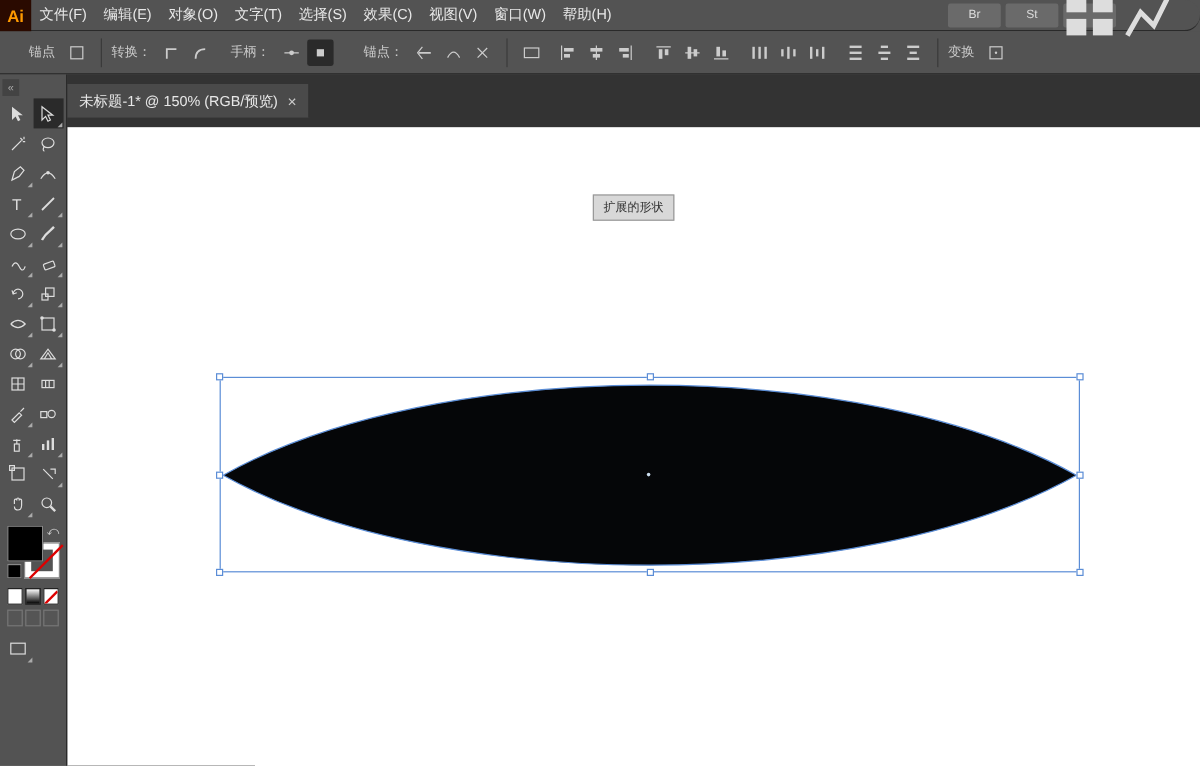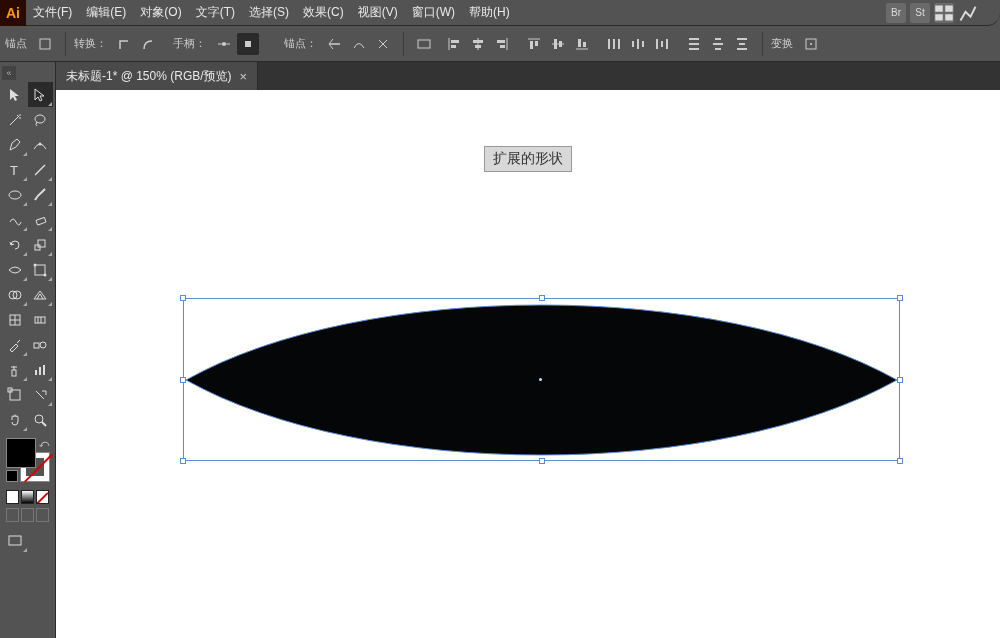"Br" .menu-icon-btn { width: 20px -> 44px }
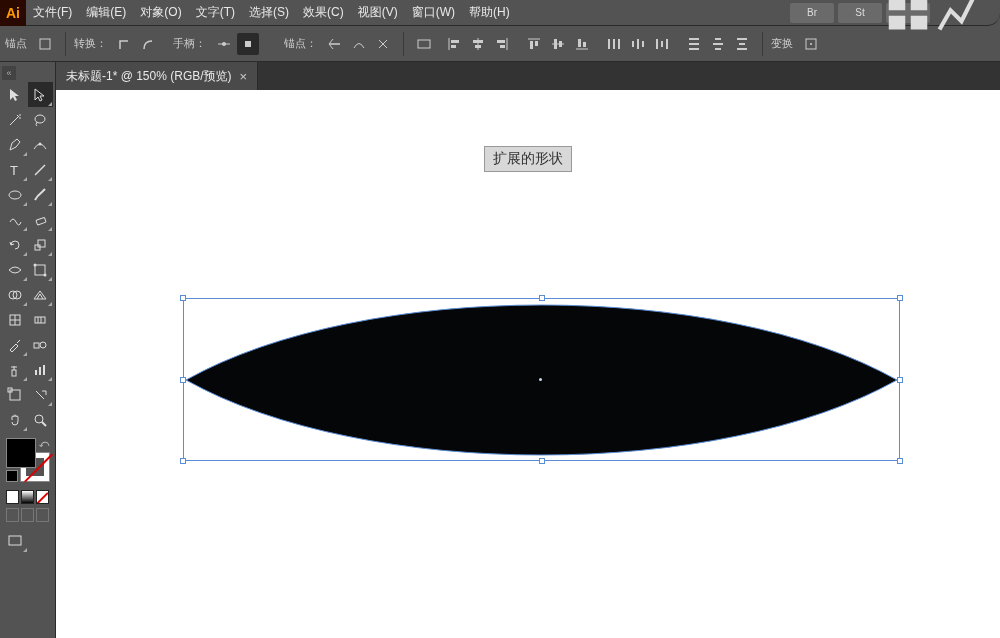"锚点" .ctrl-bar { padding: 0 5px -> 0 24px }
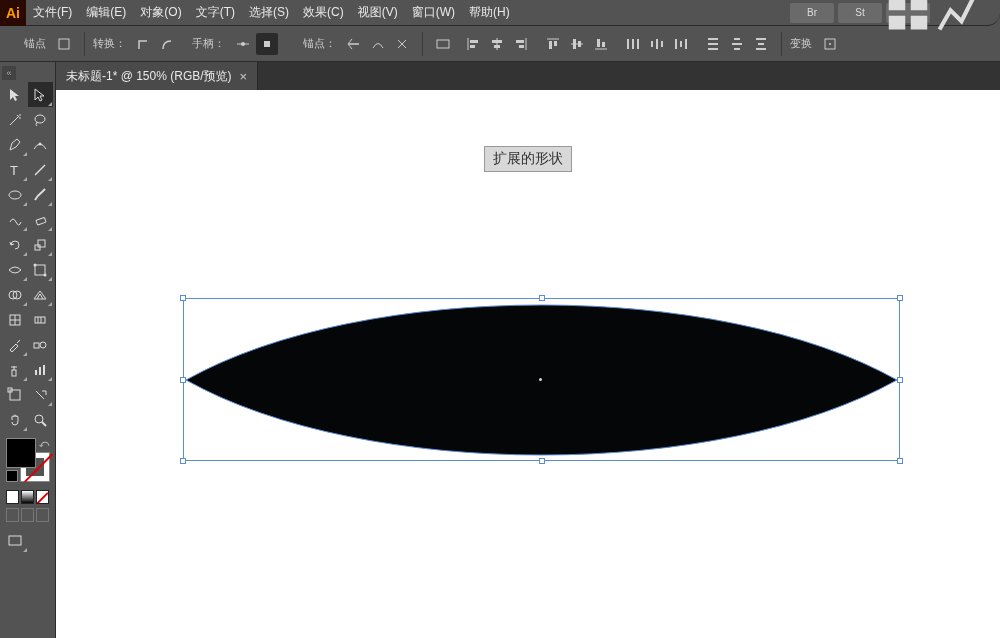"未标题-1* @ 150% (RGB/预览)" .tabbar { height: 28px -> 44px }
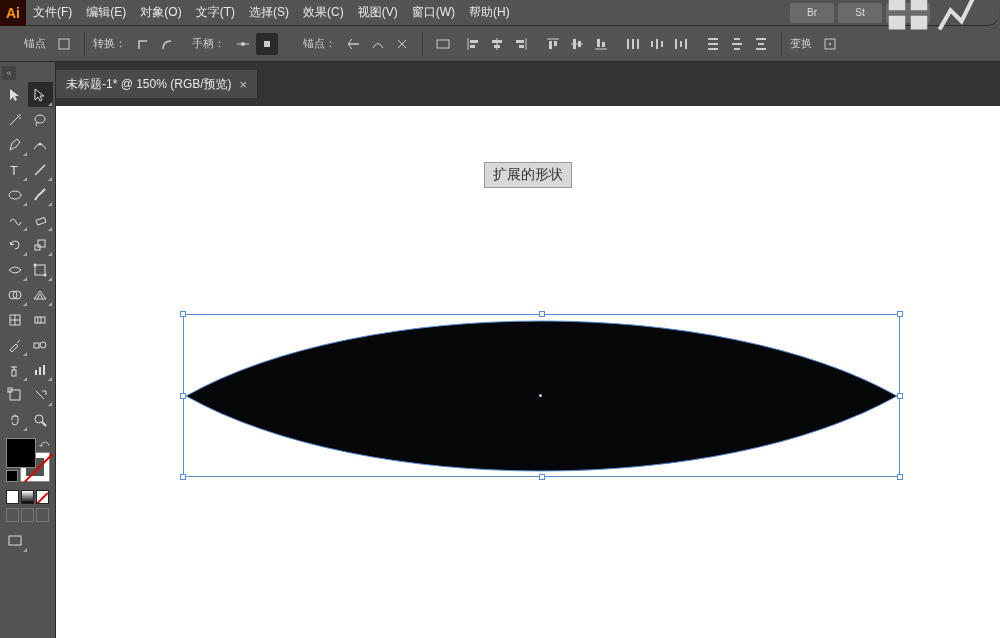"扩展的形状" .shape-label { font-size: 14px -> 10px }
